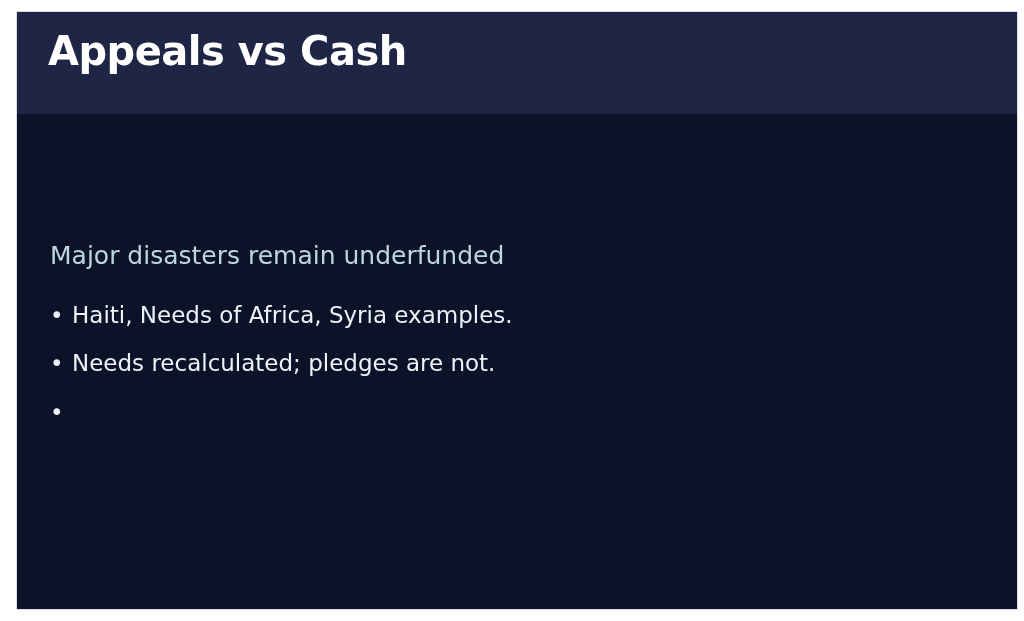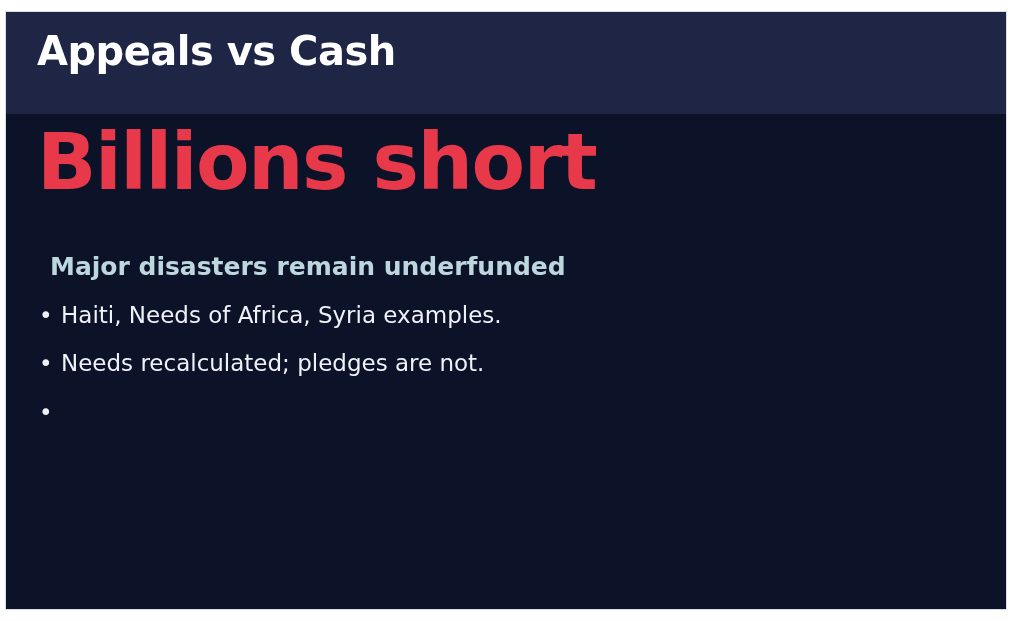"Appeals vs Cash" .slide-frame { left: 5px -> 16px }
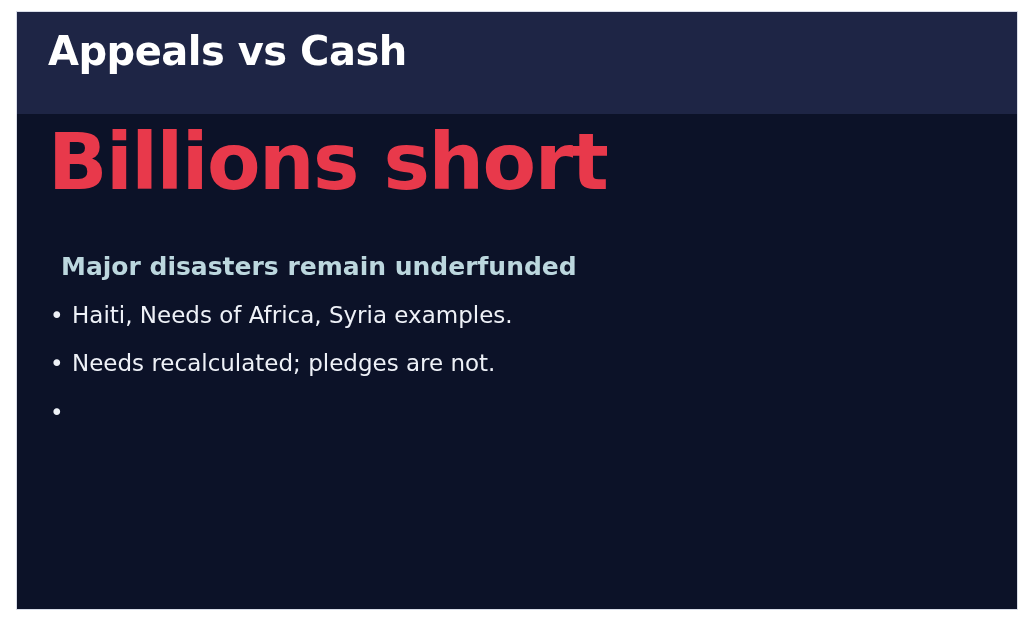"Billions short" div.headline { html: <div>Billions short</div> -> none }
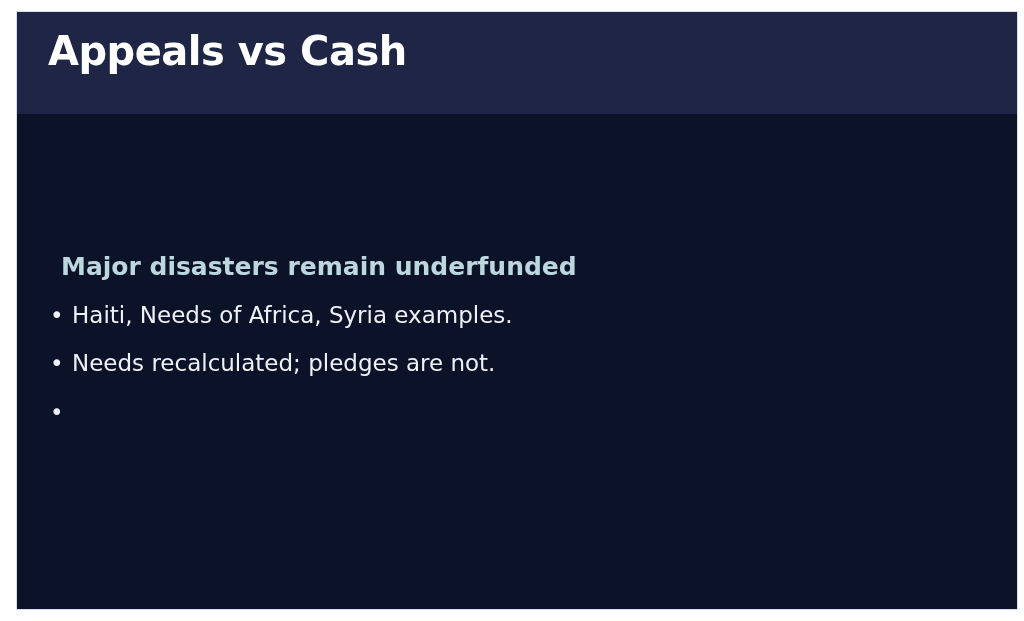"Major disasters remain underfunded" .subhead { font-weight: bold -> normal; margin: 11px -> 0 }
